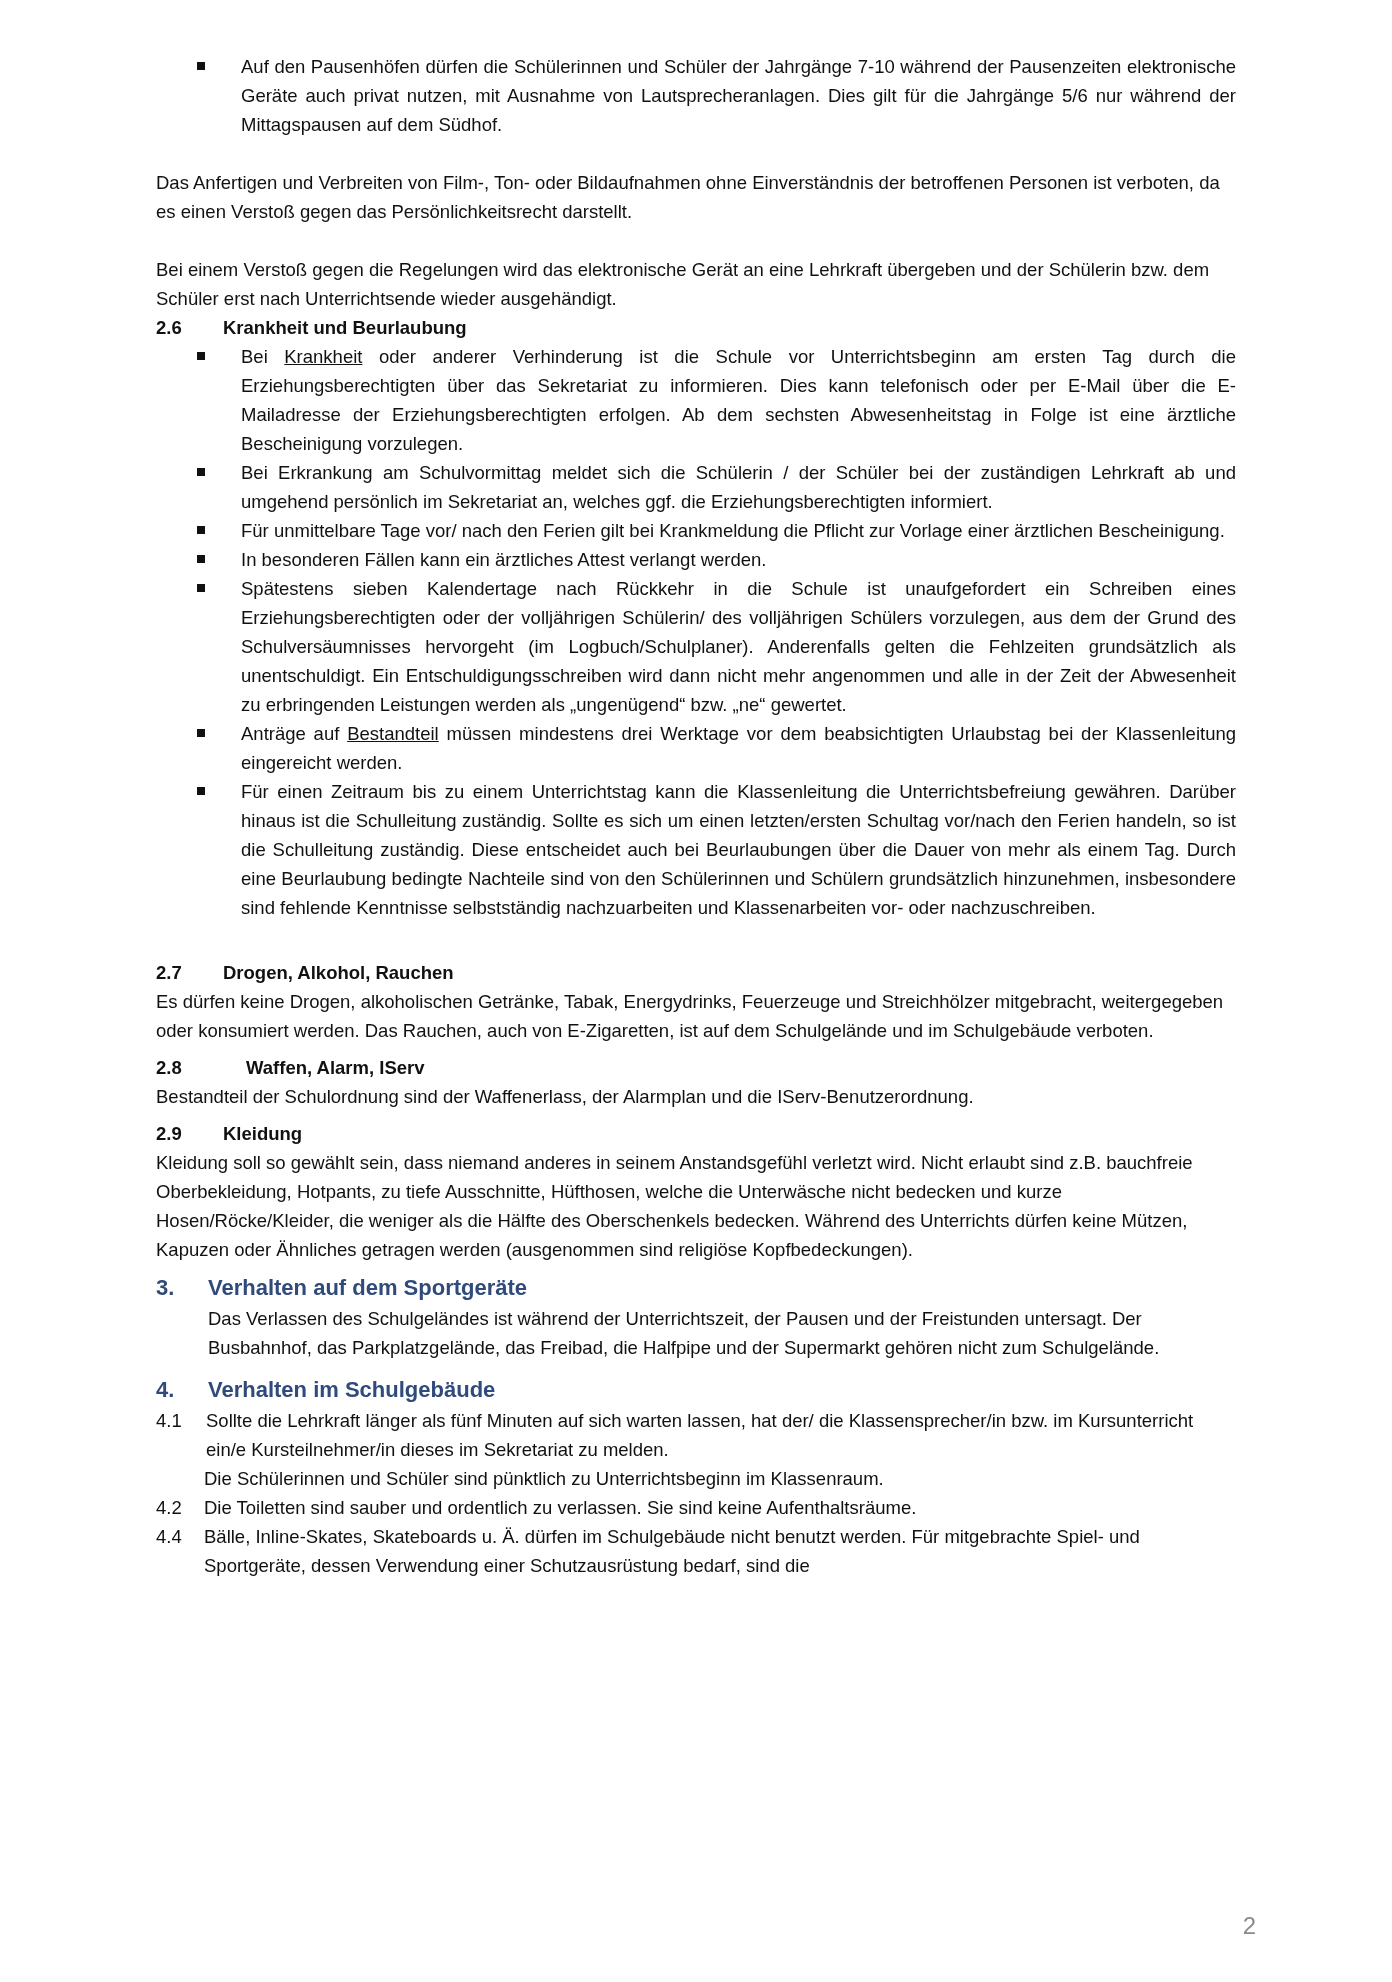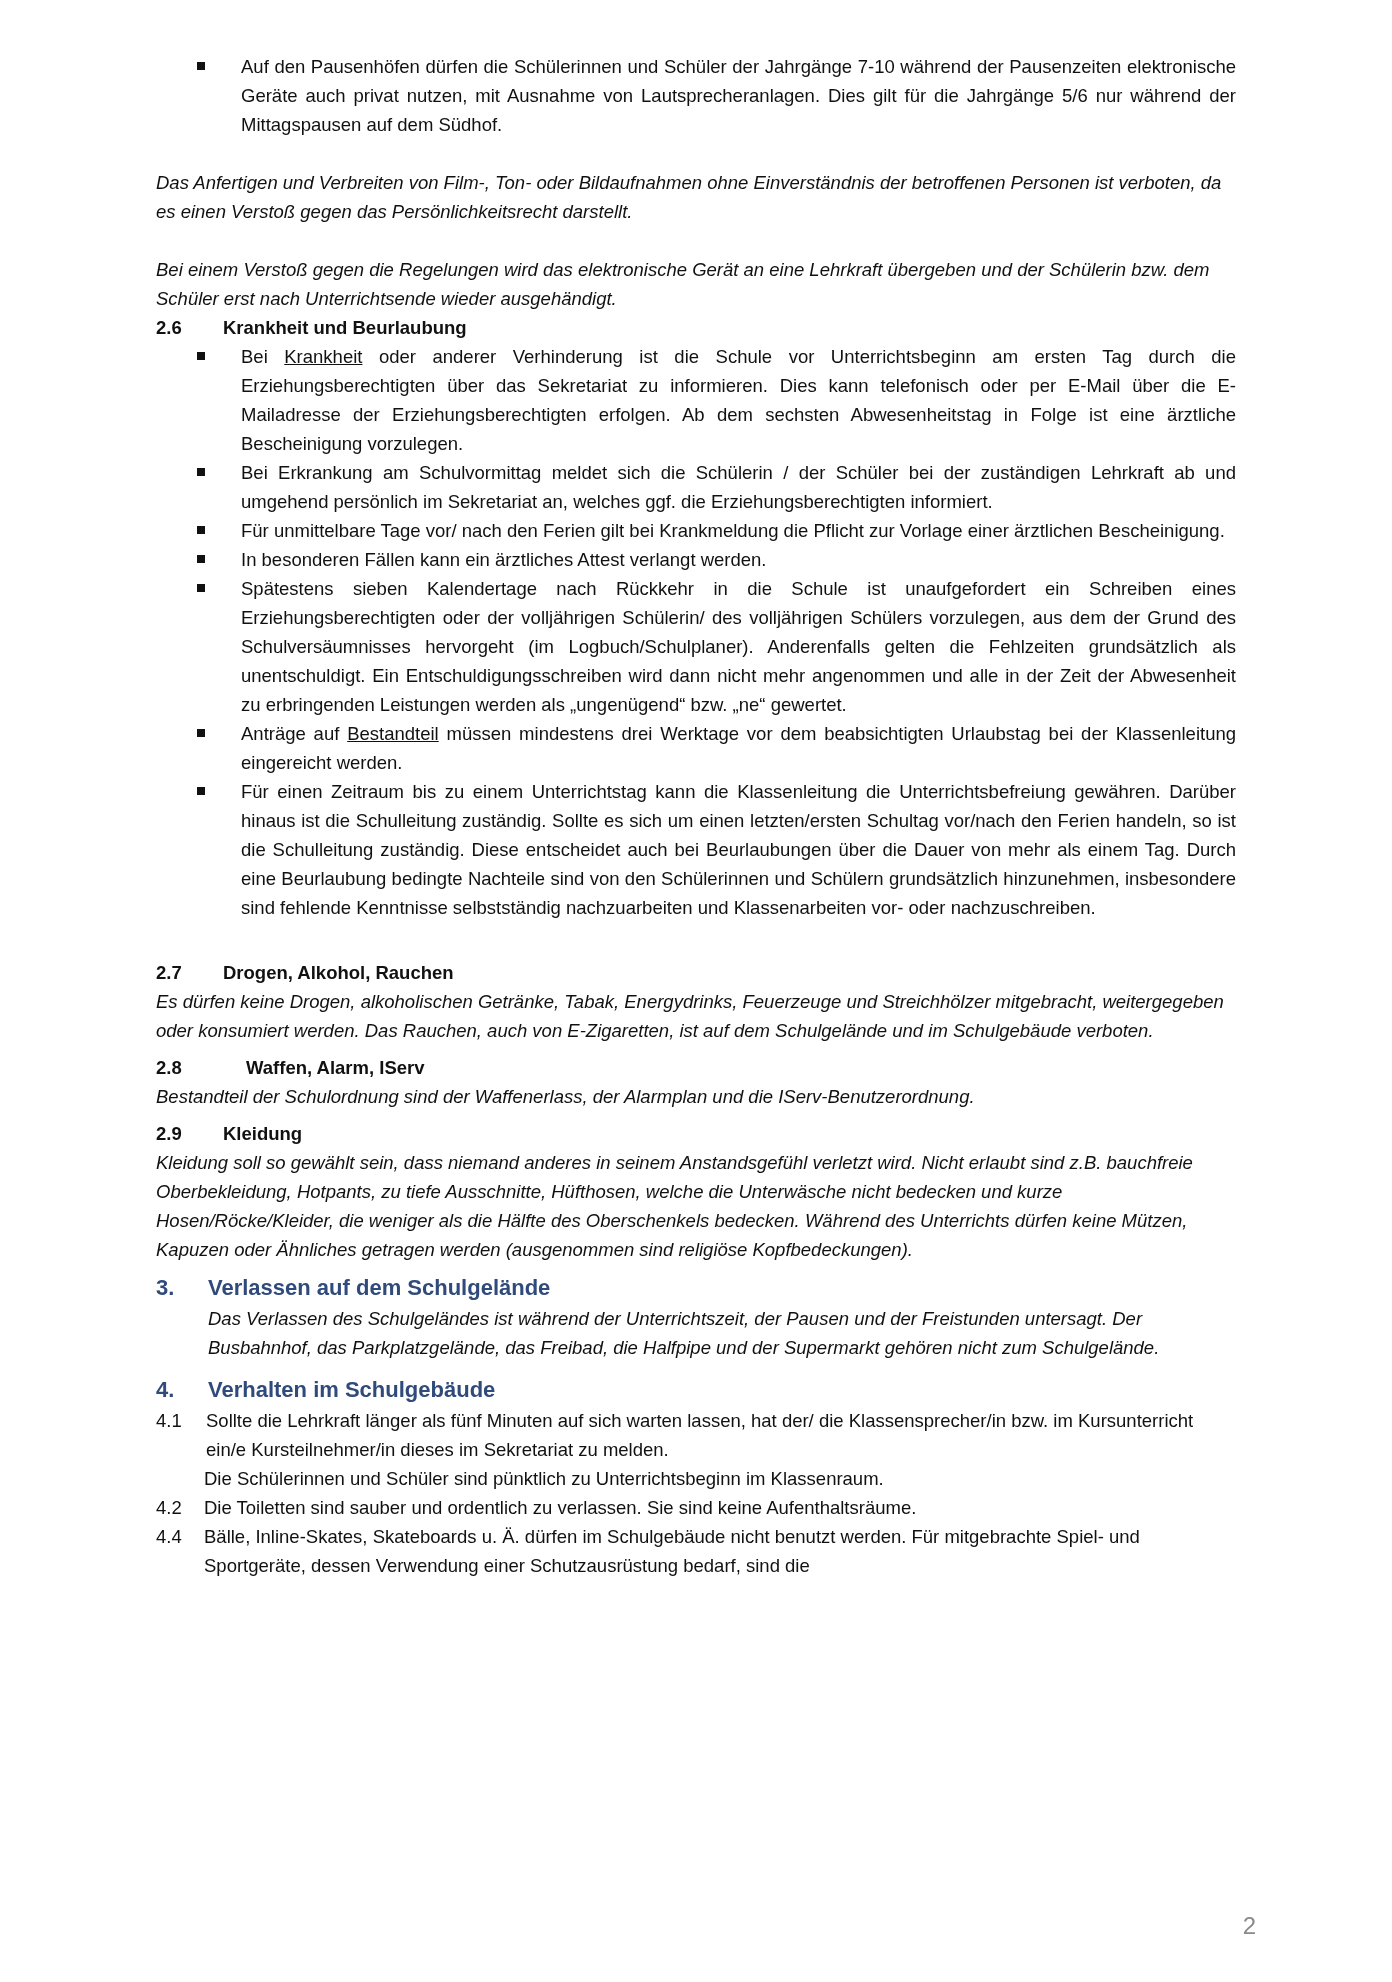"Das Anfertigen und Verbreiten von" .txt { font-style: italic -> none }
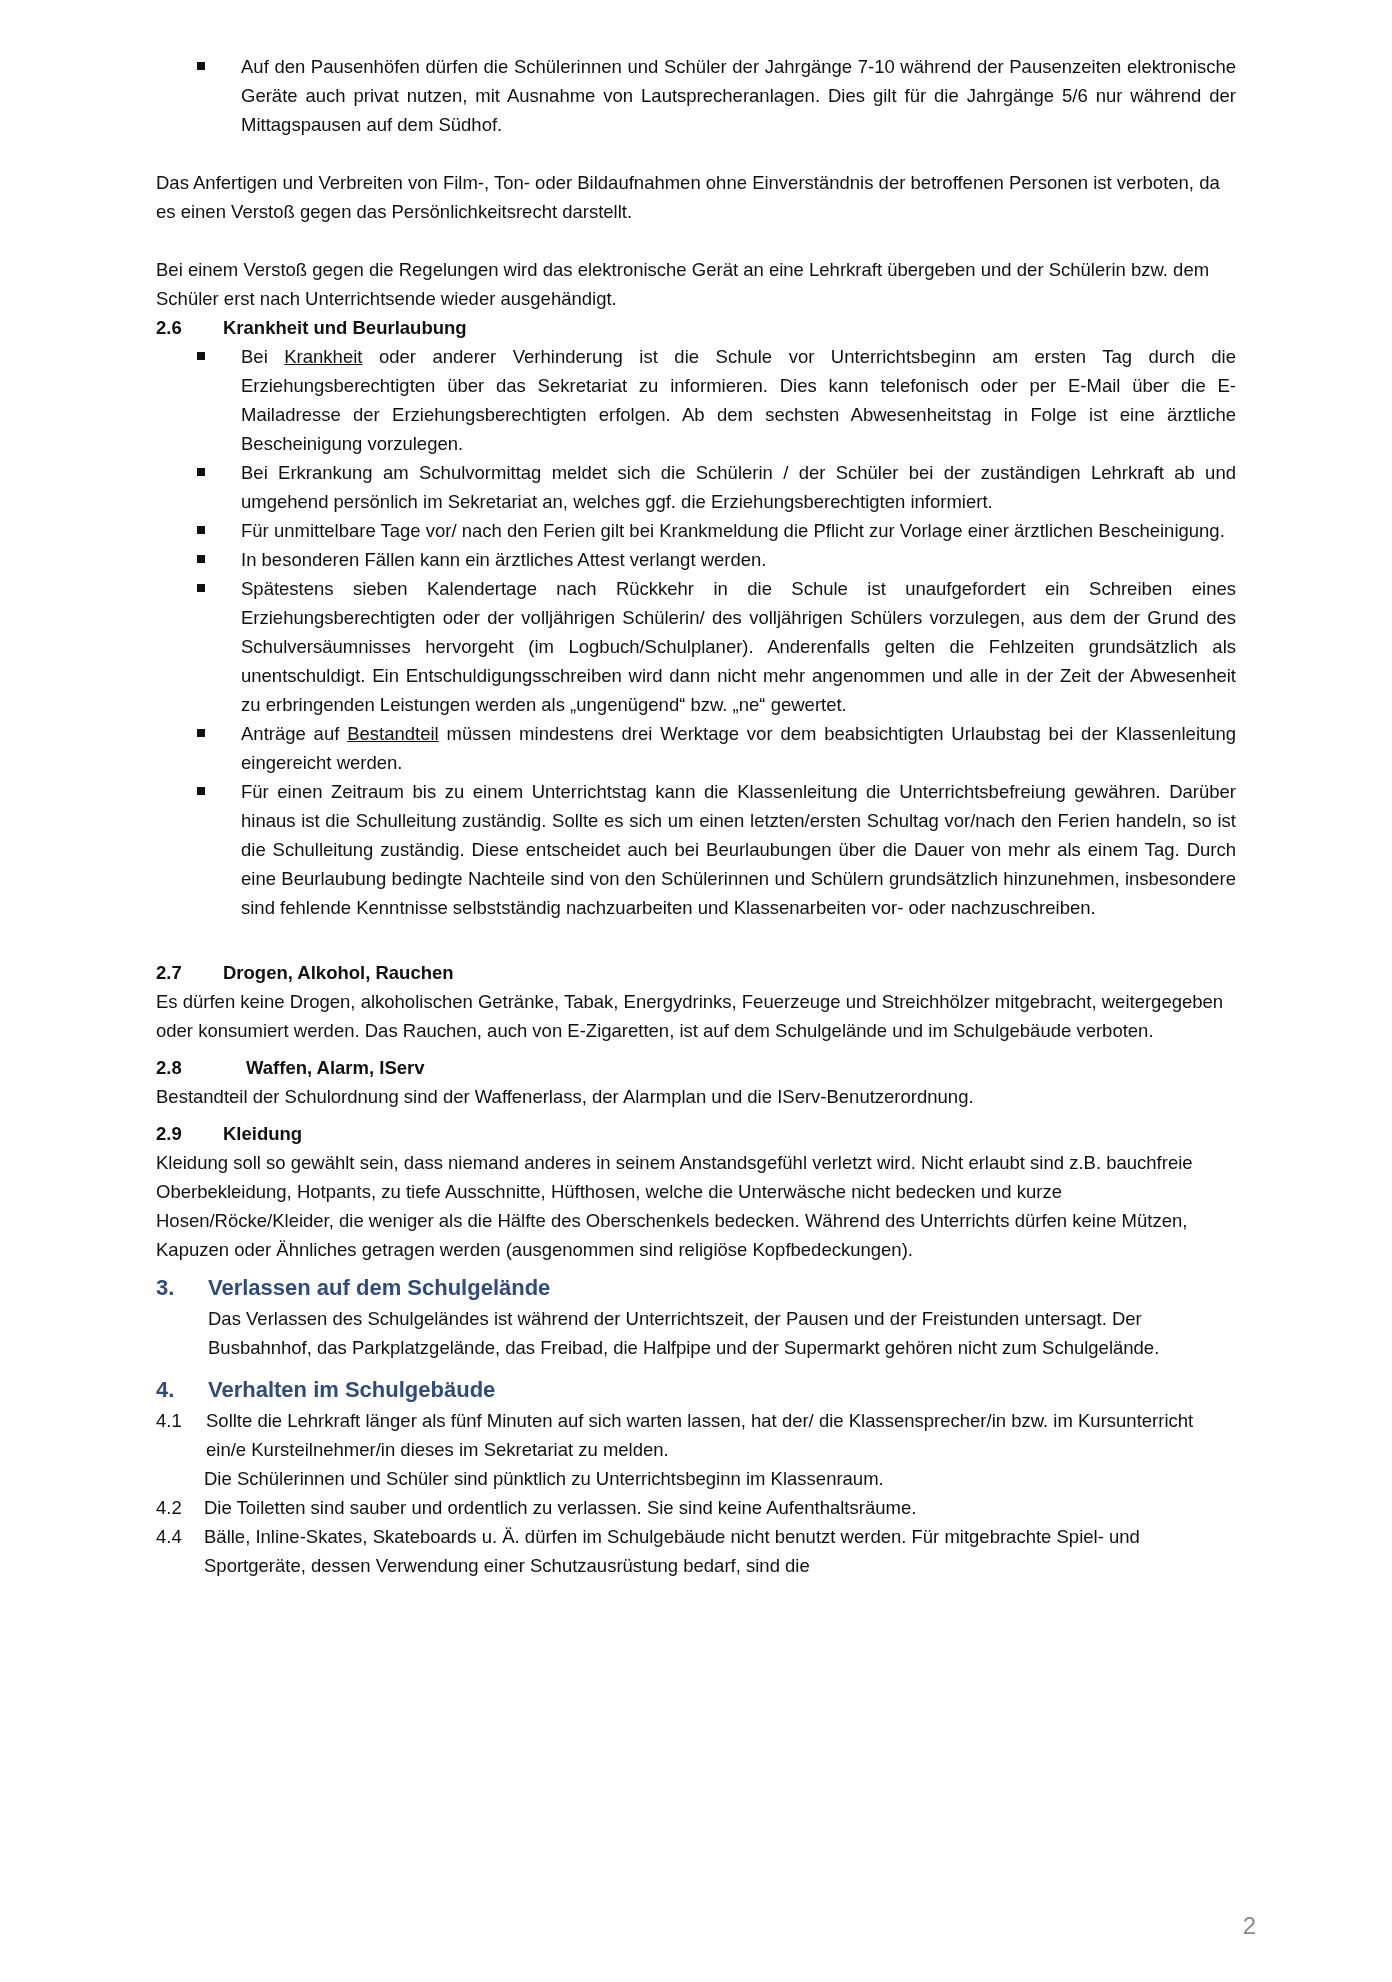"Verlassen auf dem Schulgelände" span { text: Verlassen auf dem Schulgelände -> Verhalten auf dem Sportgeräte }
